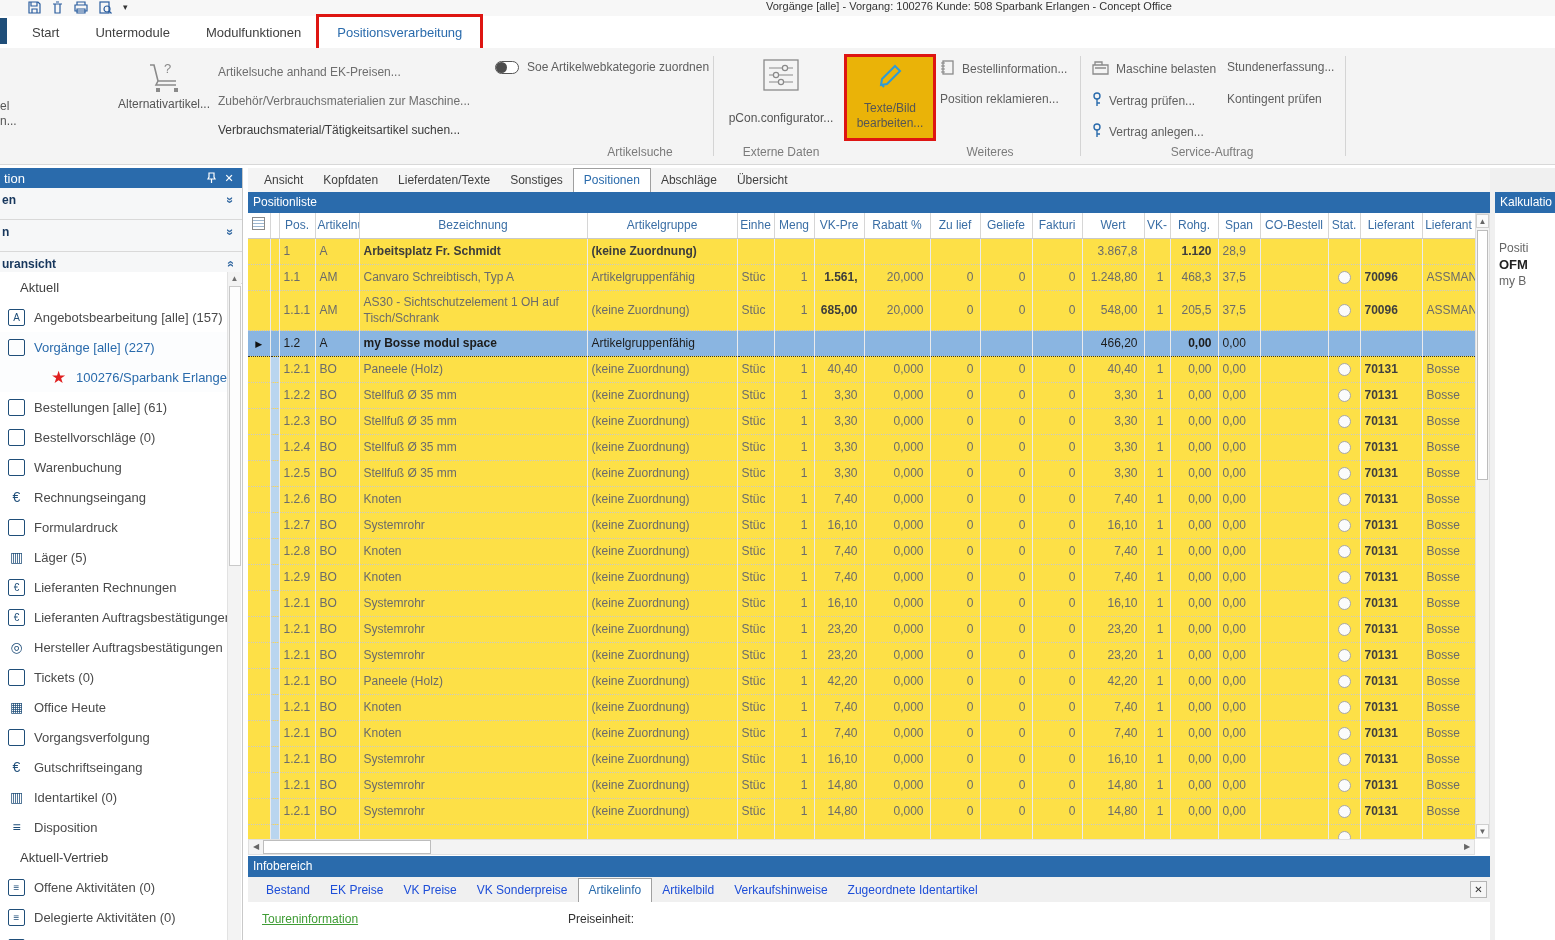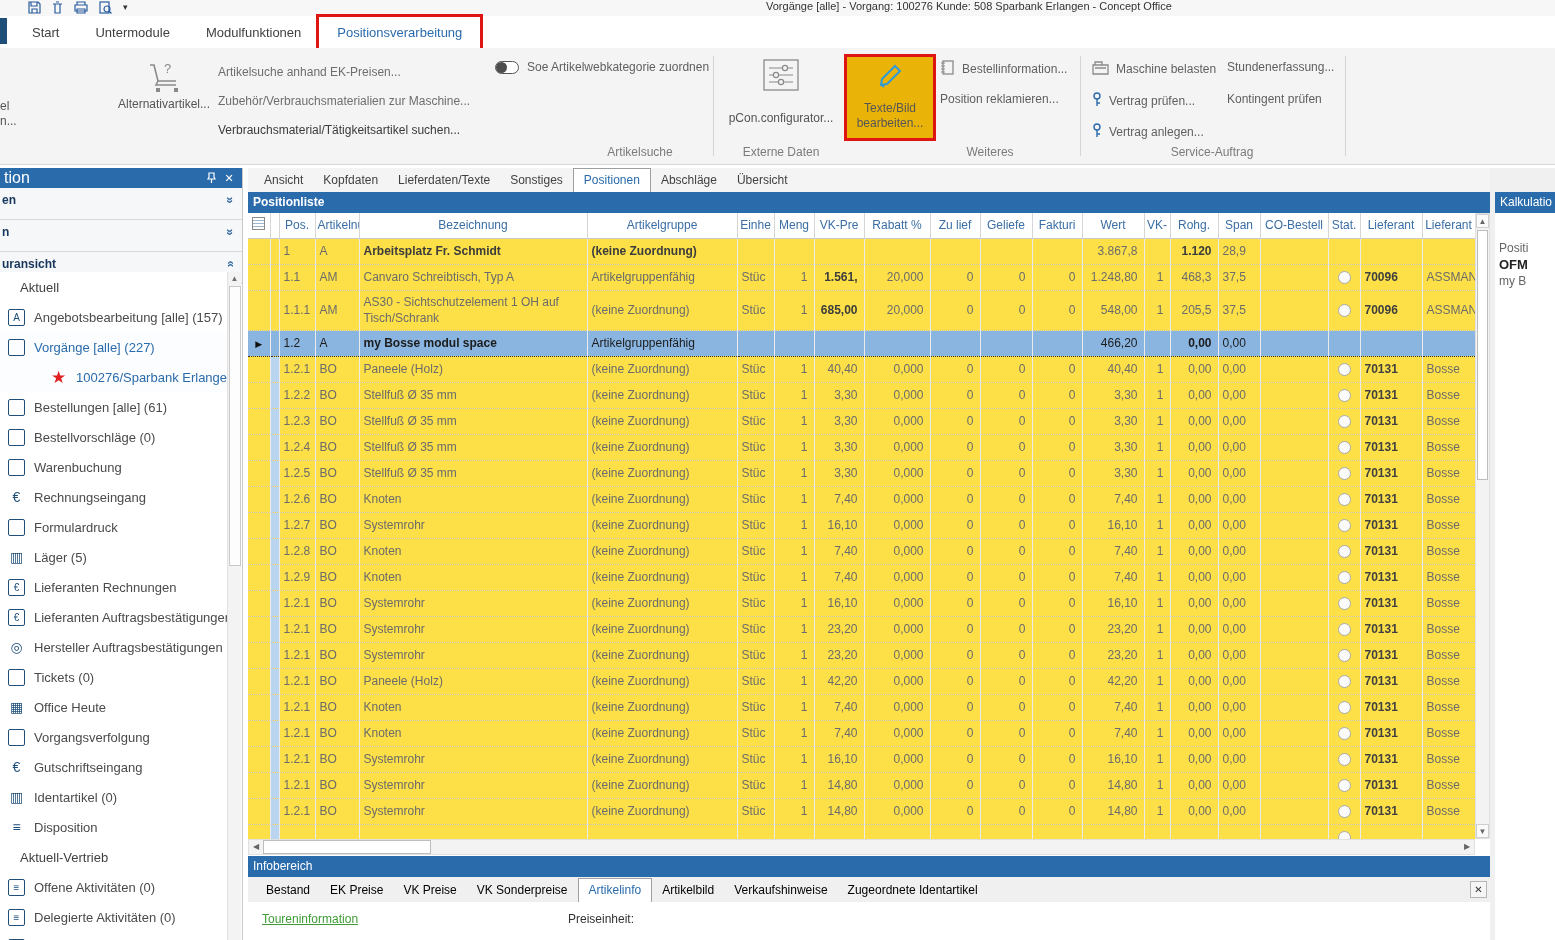"tion" .sb-head .t { font-size: 16px -> 13px }
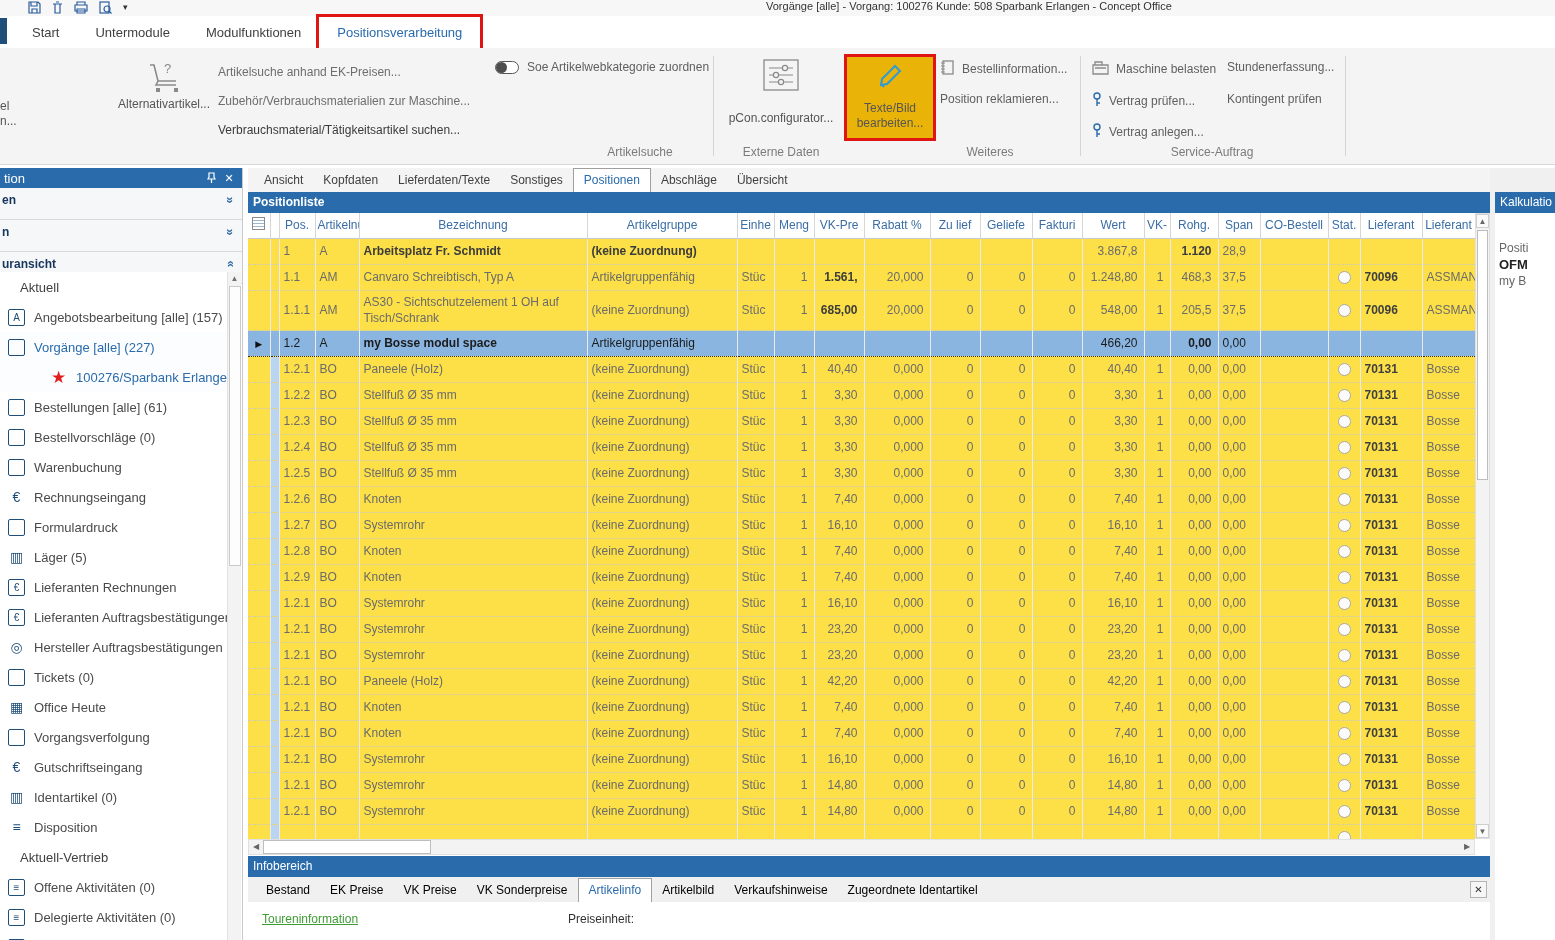"Positionliste" div.abs { font-weight: bold -> none }
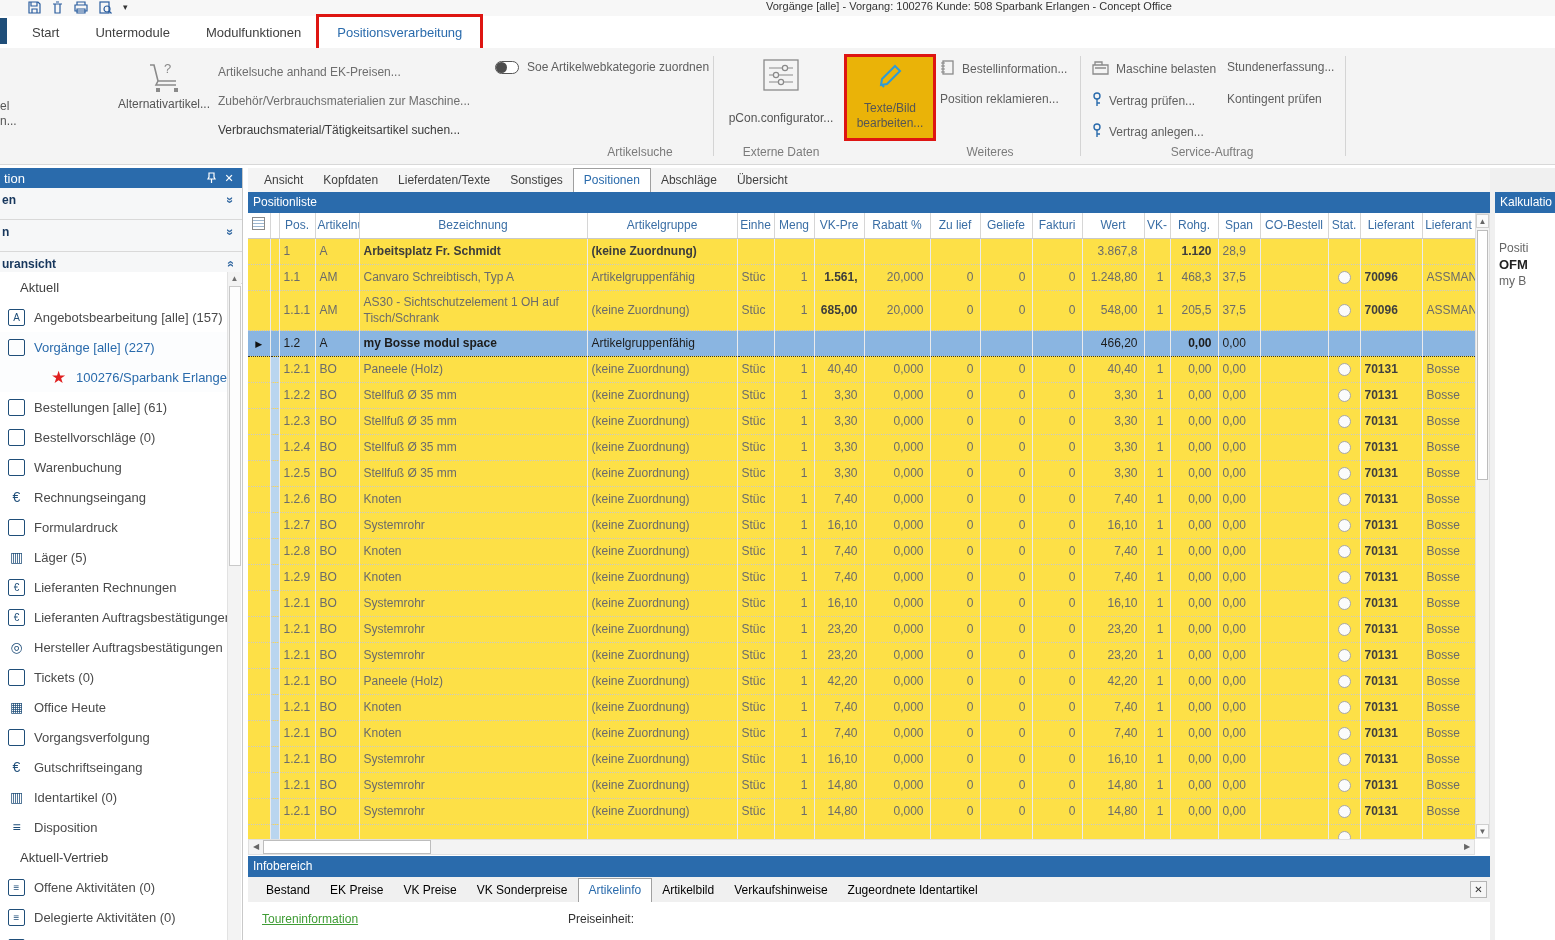"Bestand" .itab { color: #000000 -> #1d4ed8 }
